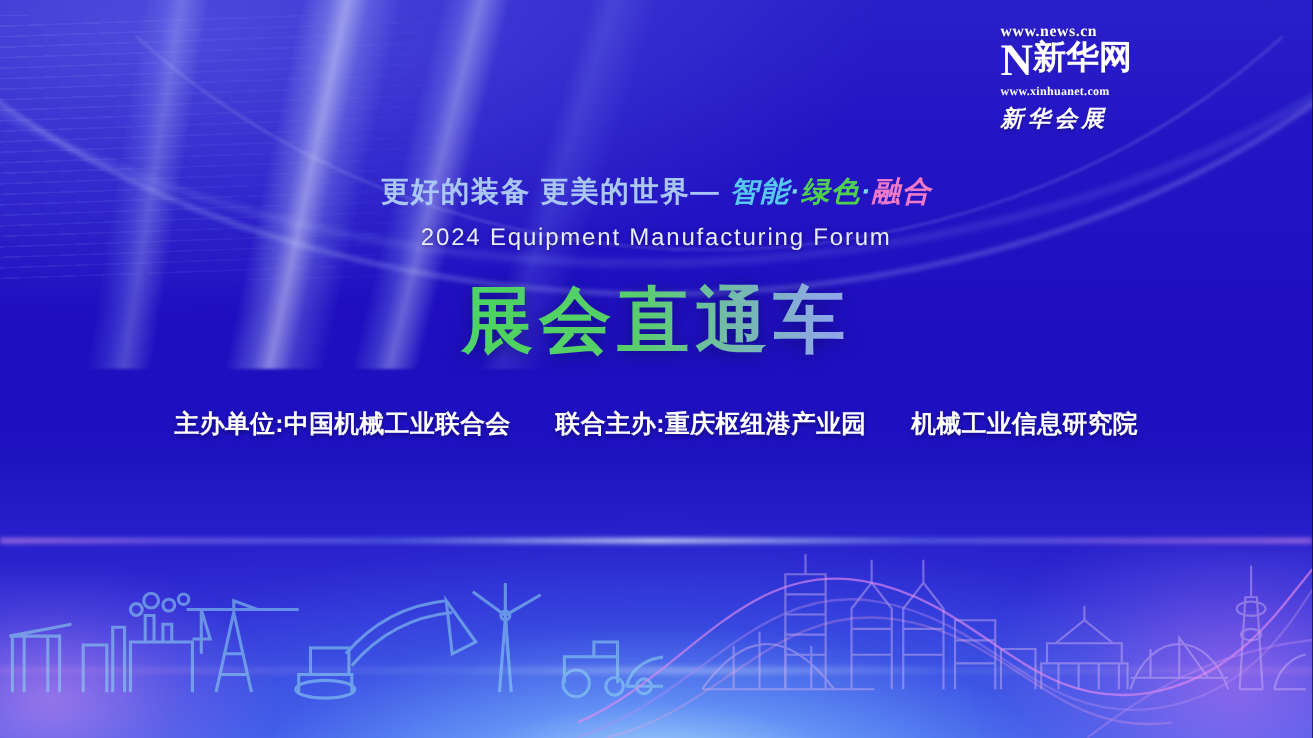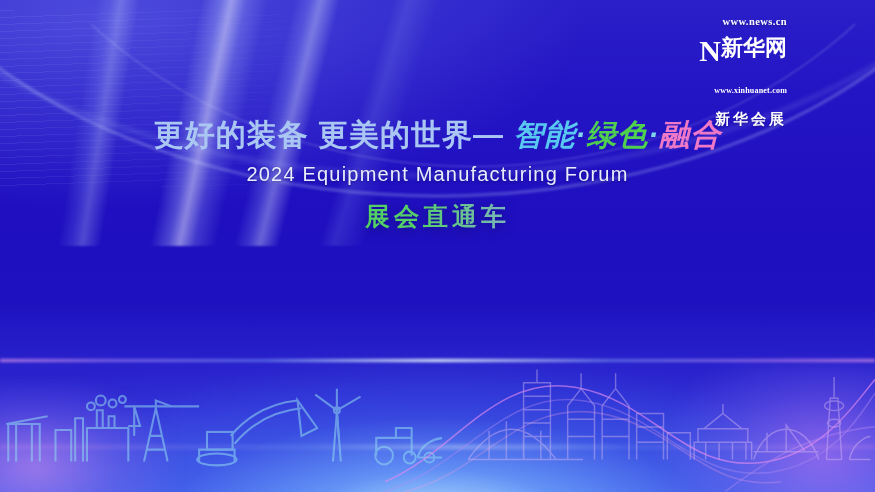"www.news.cn" .xinhua { align-items: flex-end -> flex-start; gap: 11px -> 1px }
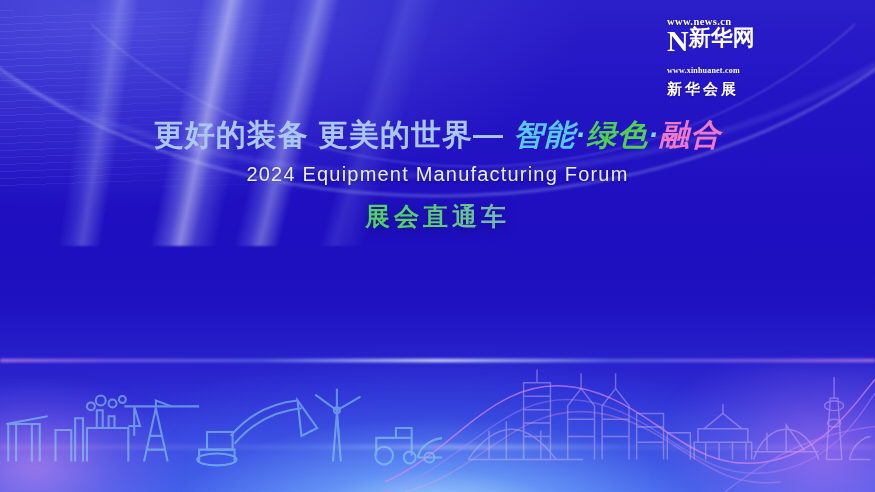"www.xinhuanet.com" .xh-url-bot { margin-top: 11px -> 1px }
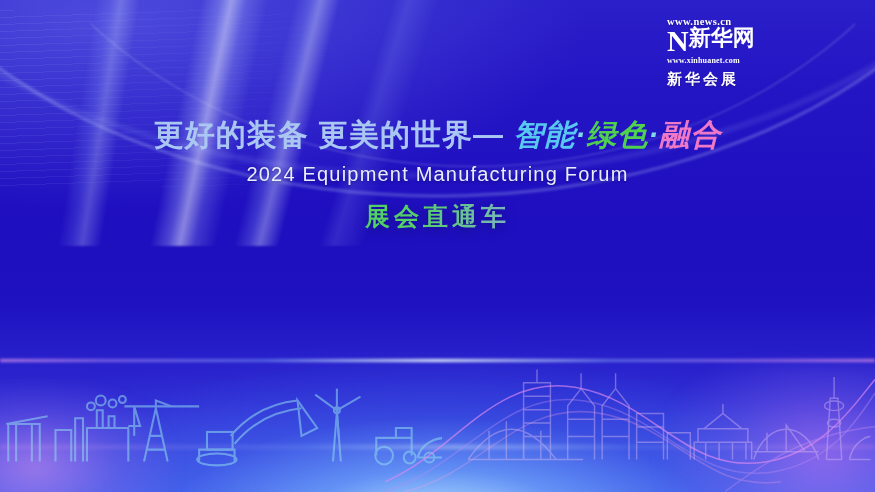"新华会展" .xh-sub { font-style: none -> italic }
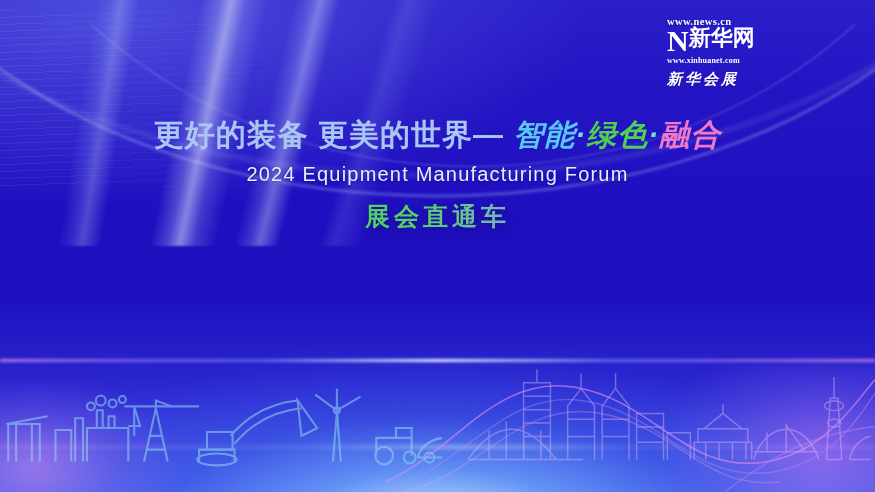"更好的装备 更美的世界— 智能·绿色·融合" .slogan-cn { font-size: 30px -> 19px }
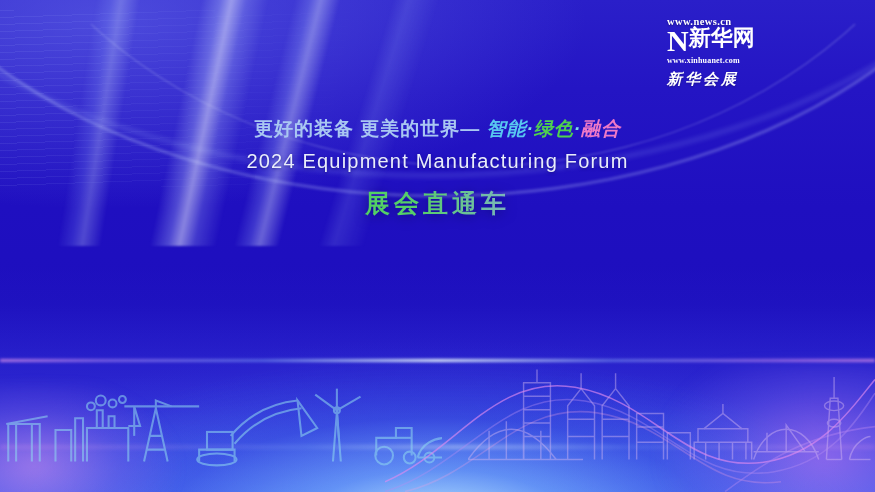"2024 Equipment Manufacturing Forum" .title-en { font-size: 20px -> 16px }
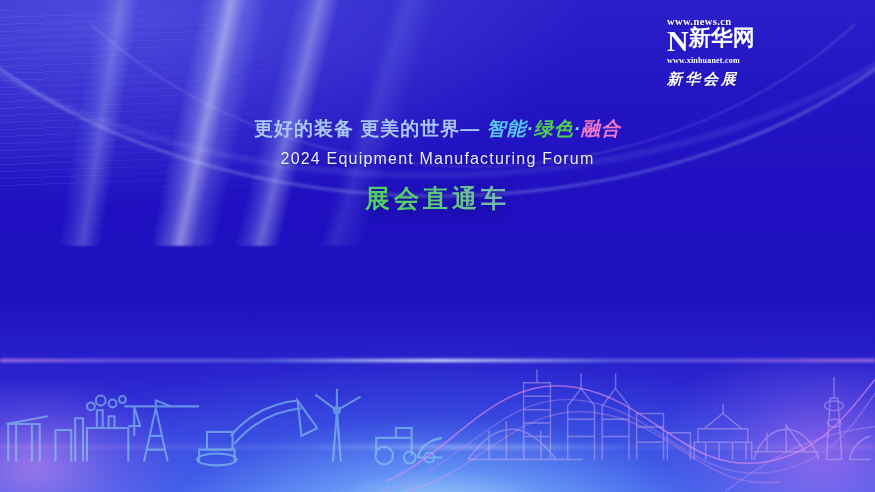"展会直通车" .title-grad { font-size: 25px -> 48px }
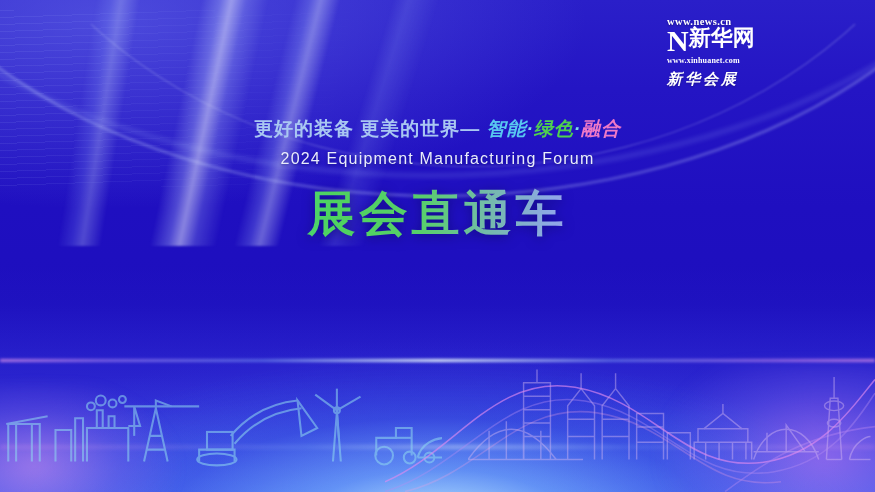"主办单位:中国机械工业联合会 联合主办:重庆枢纽港产业园 机械工业信息研究院" div.organizers { html: none -> <div> <span>主办单位:中国机械工业联合会</span> <span></span> <span>联合主办:重庆枢纽港产业园</span> <span></span> <span>机械工业信息研究院</span> </div> }
